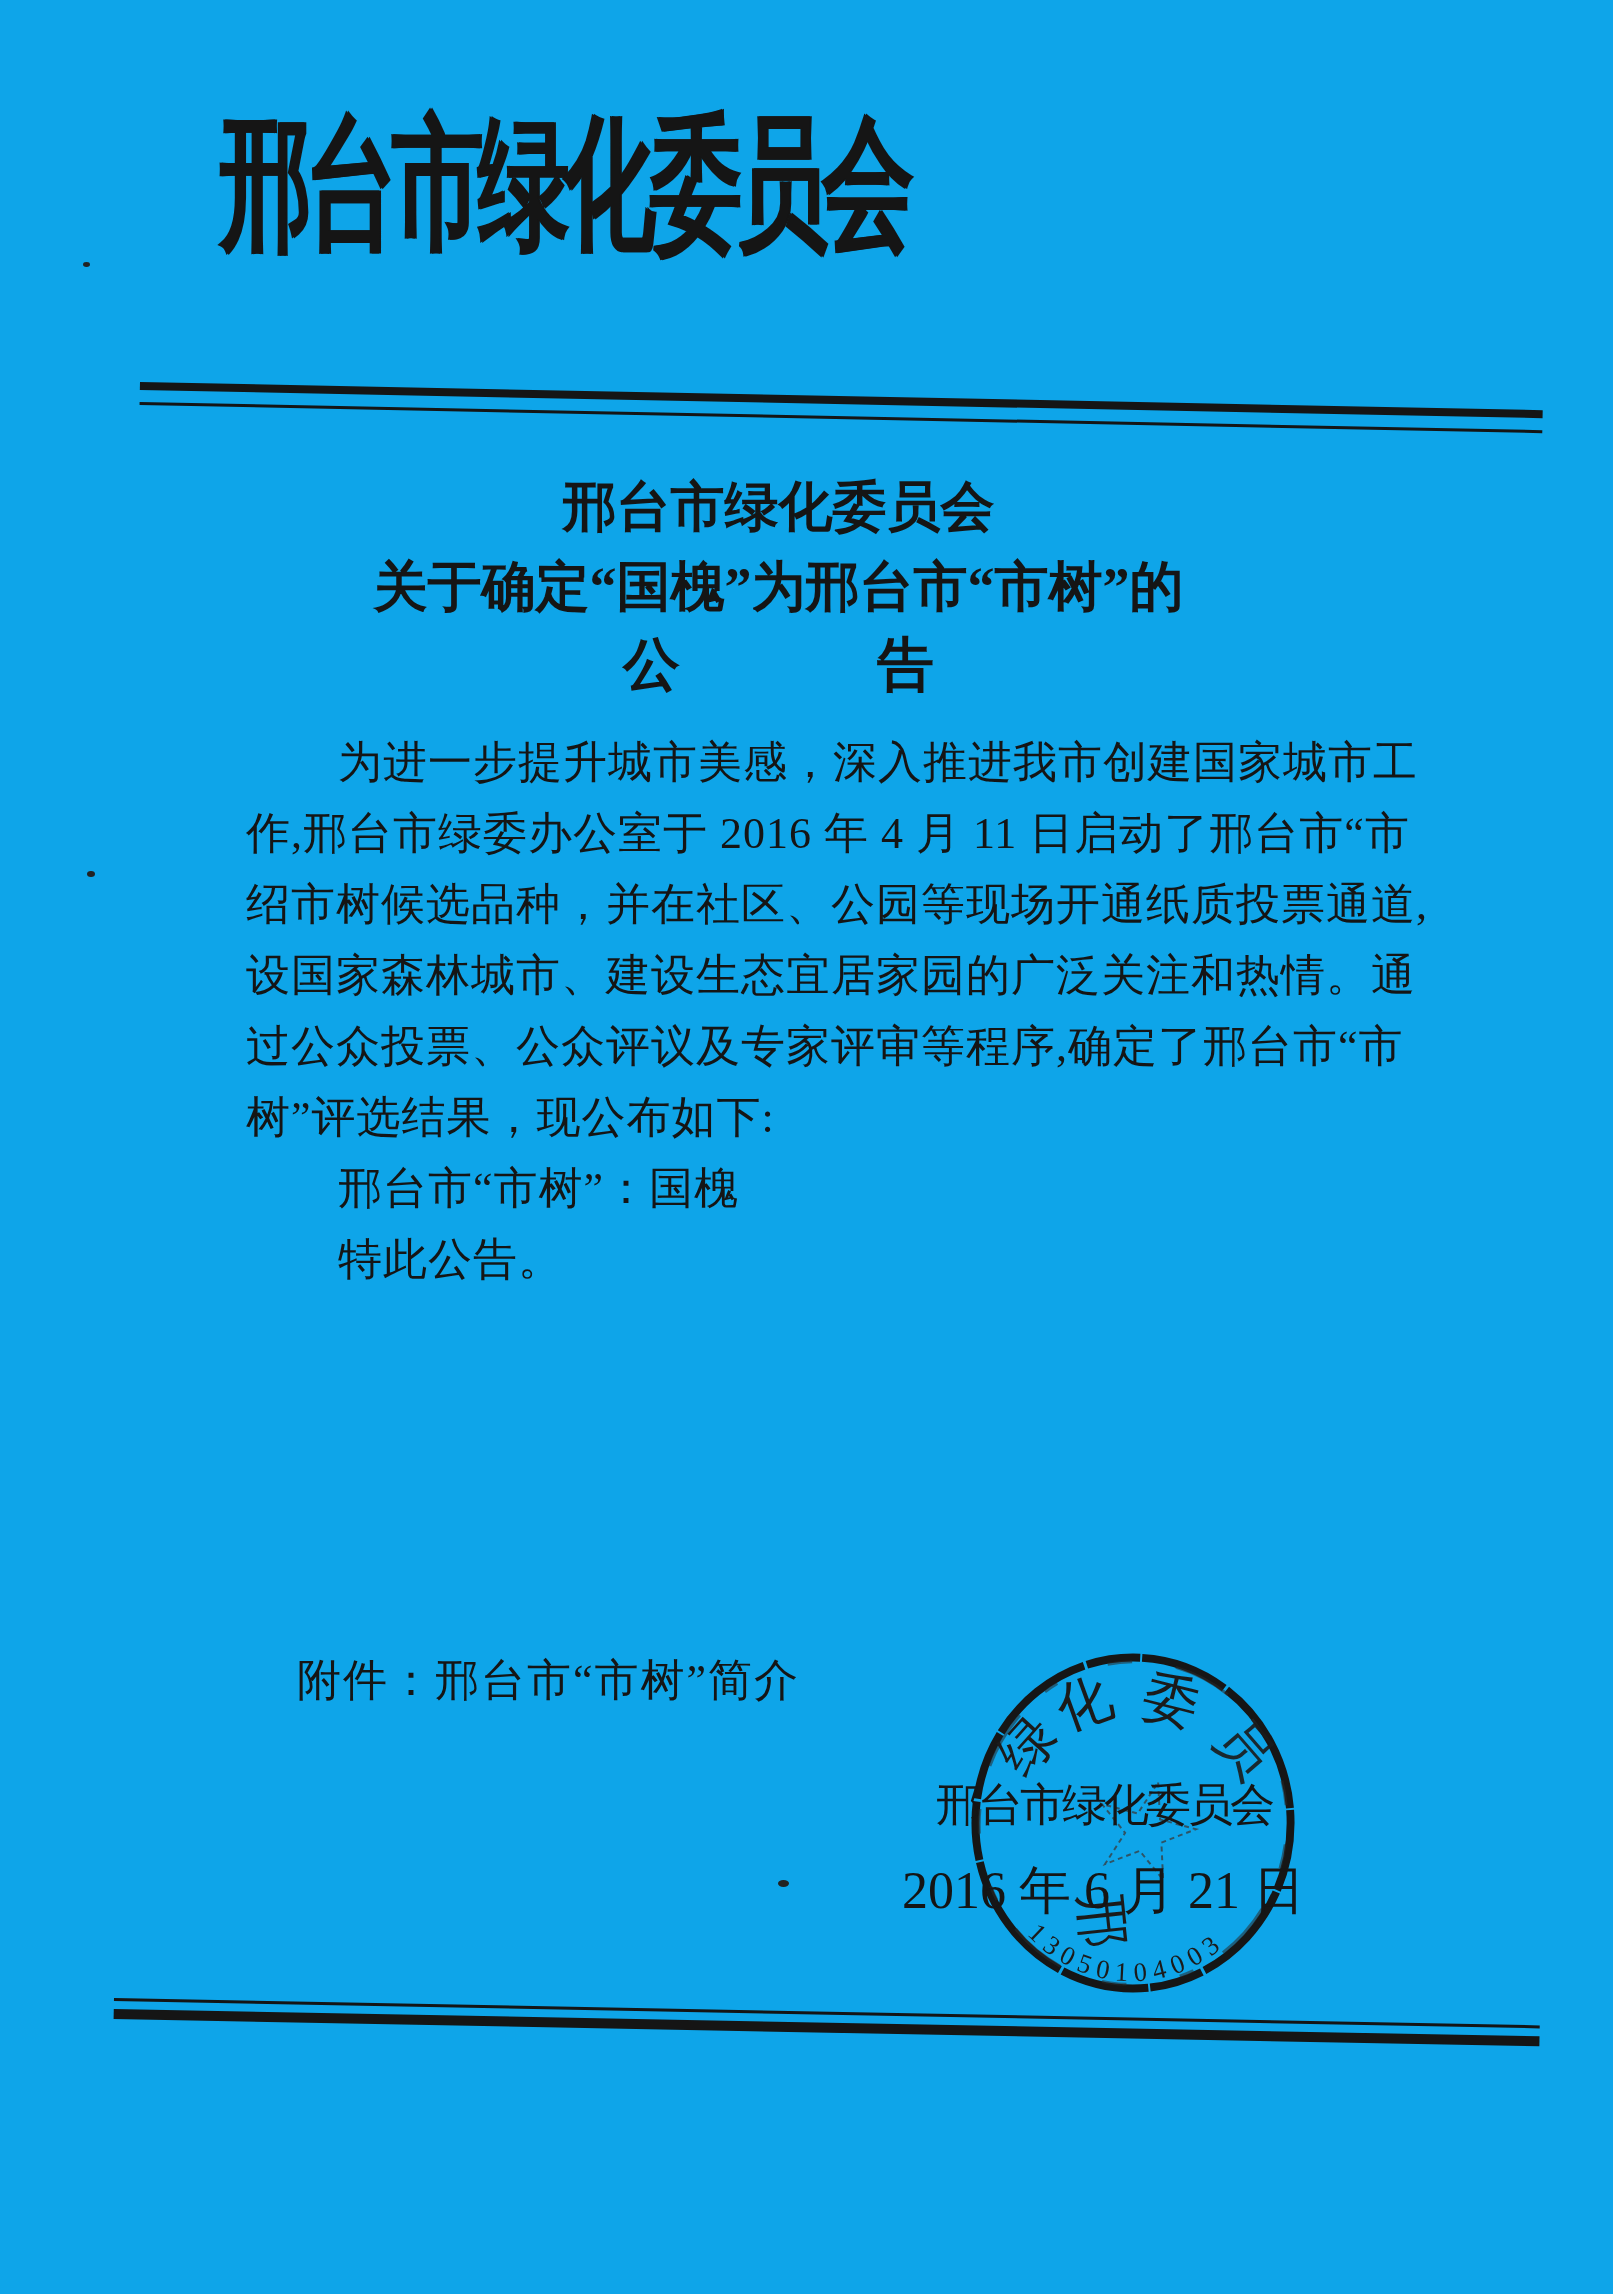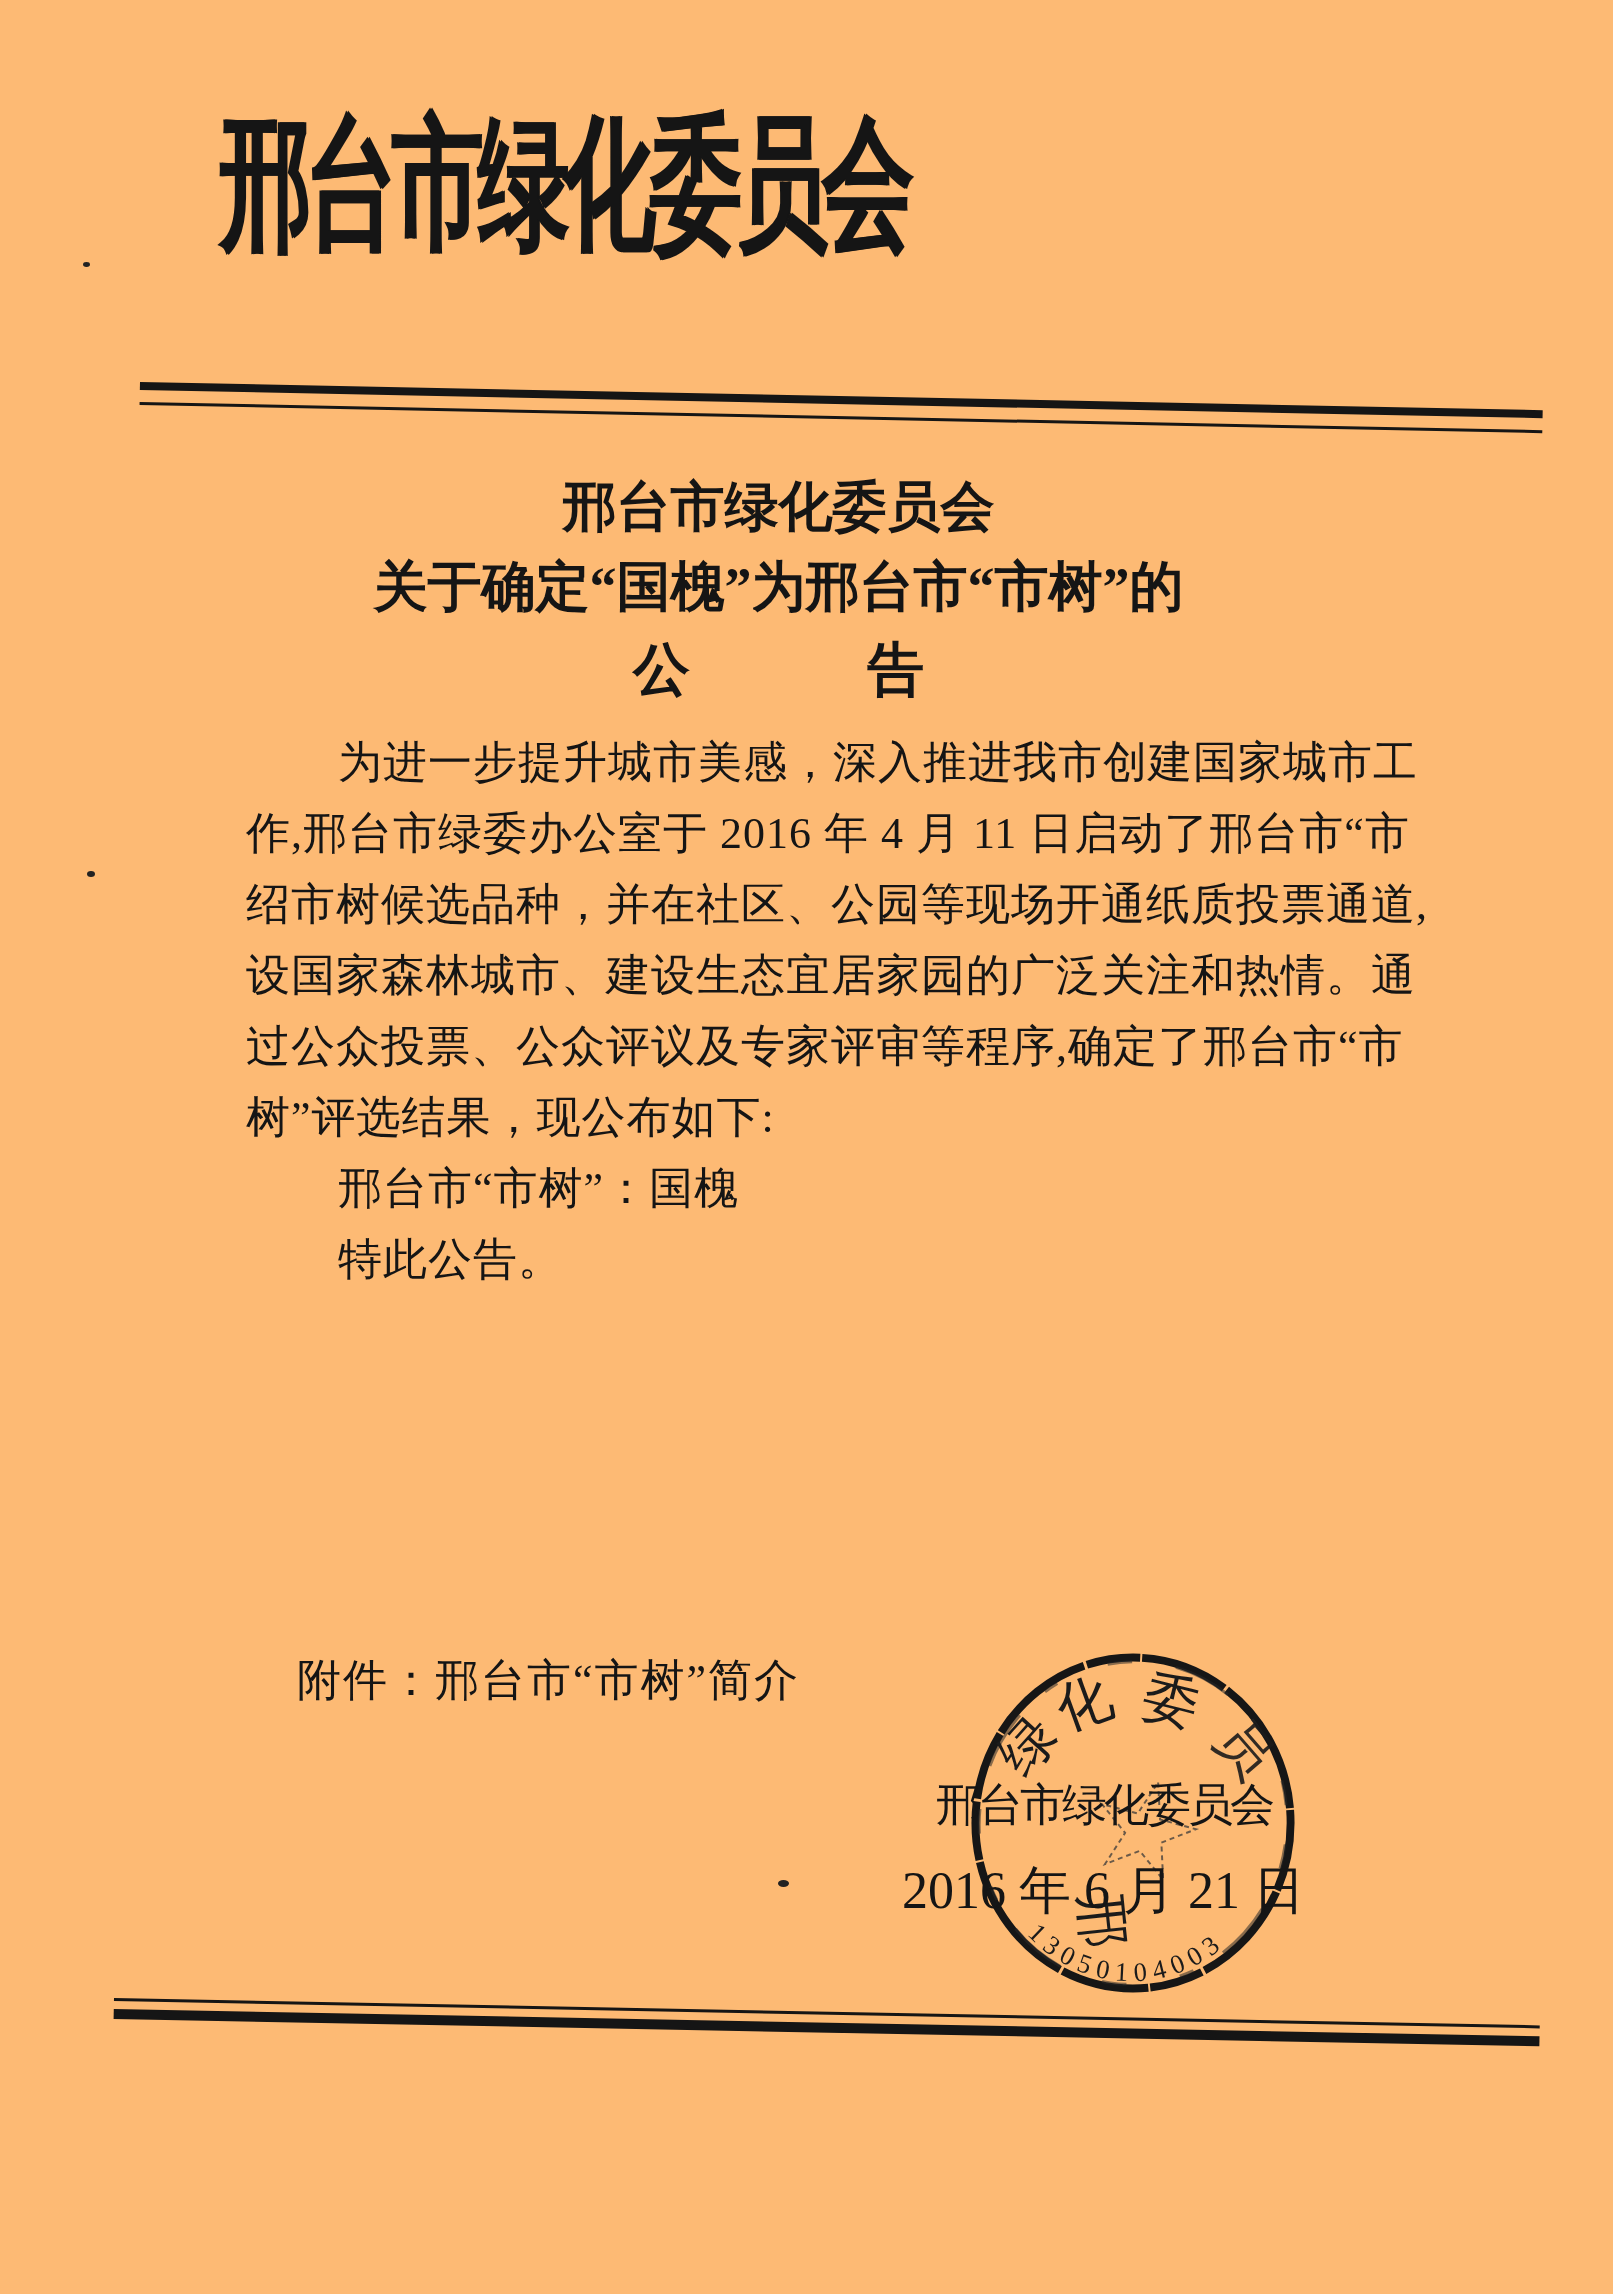"邢台市绿化委员会" .page { background: #fdba74 -> #0ea5e9 }
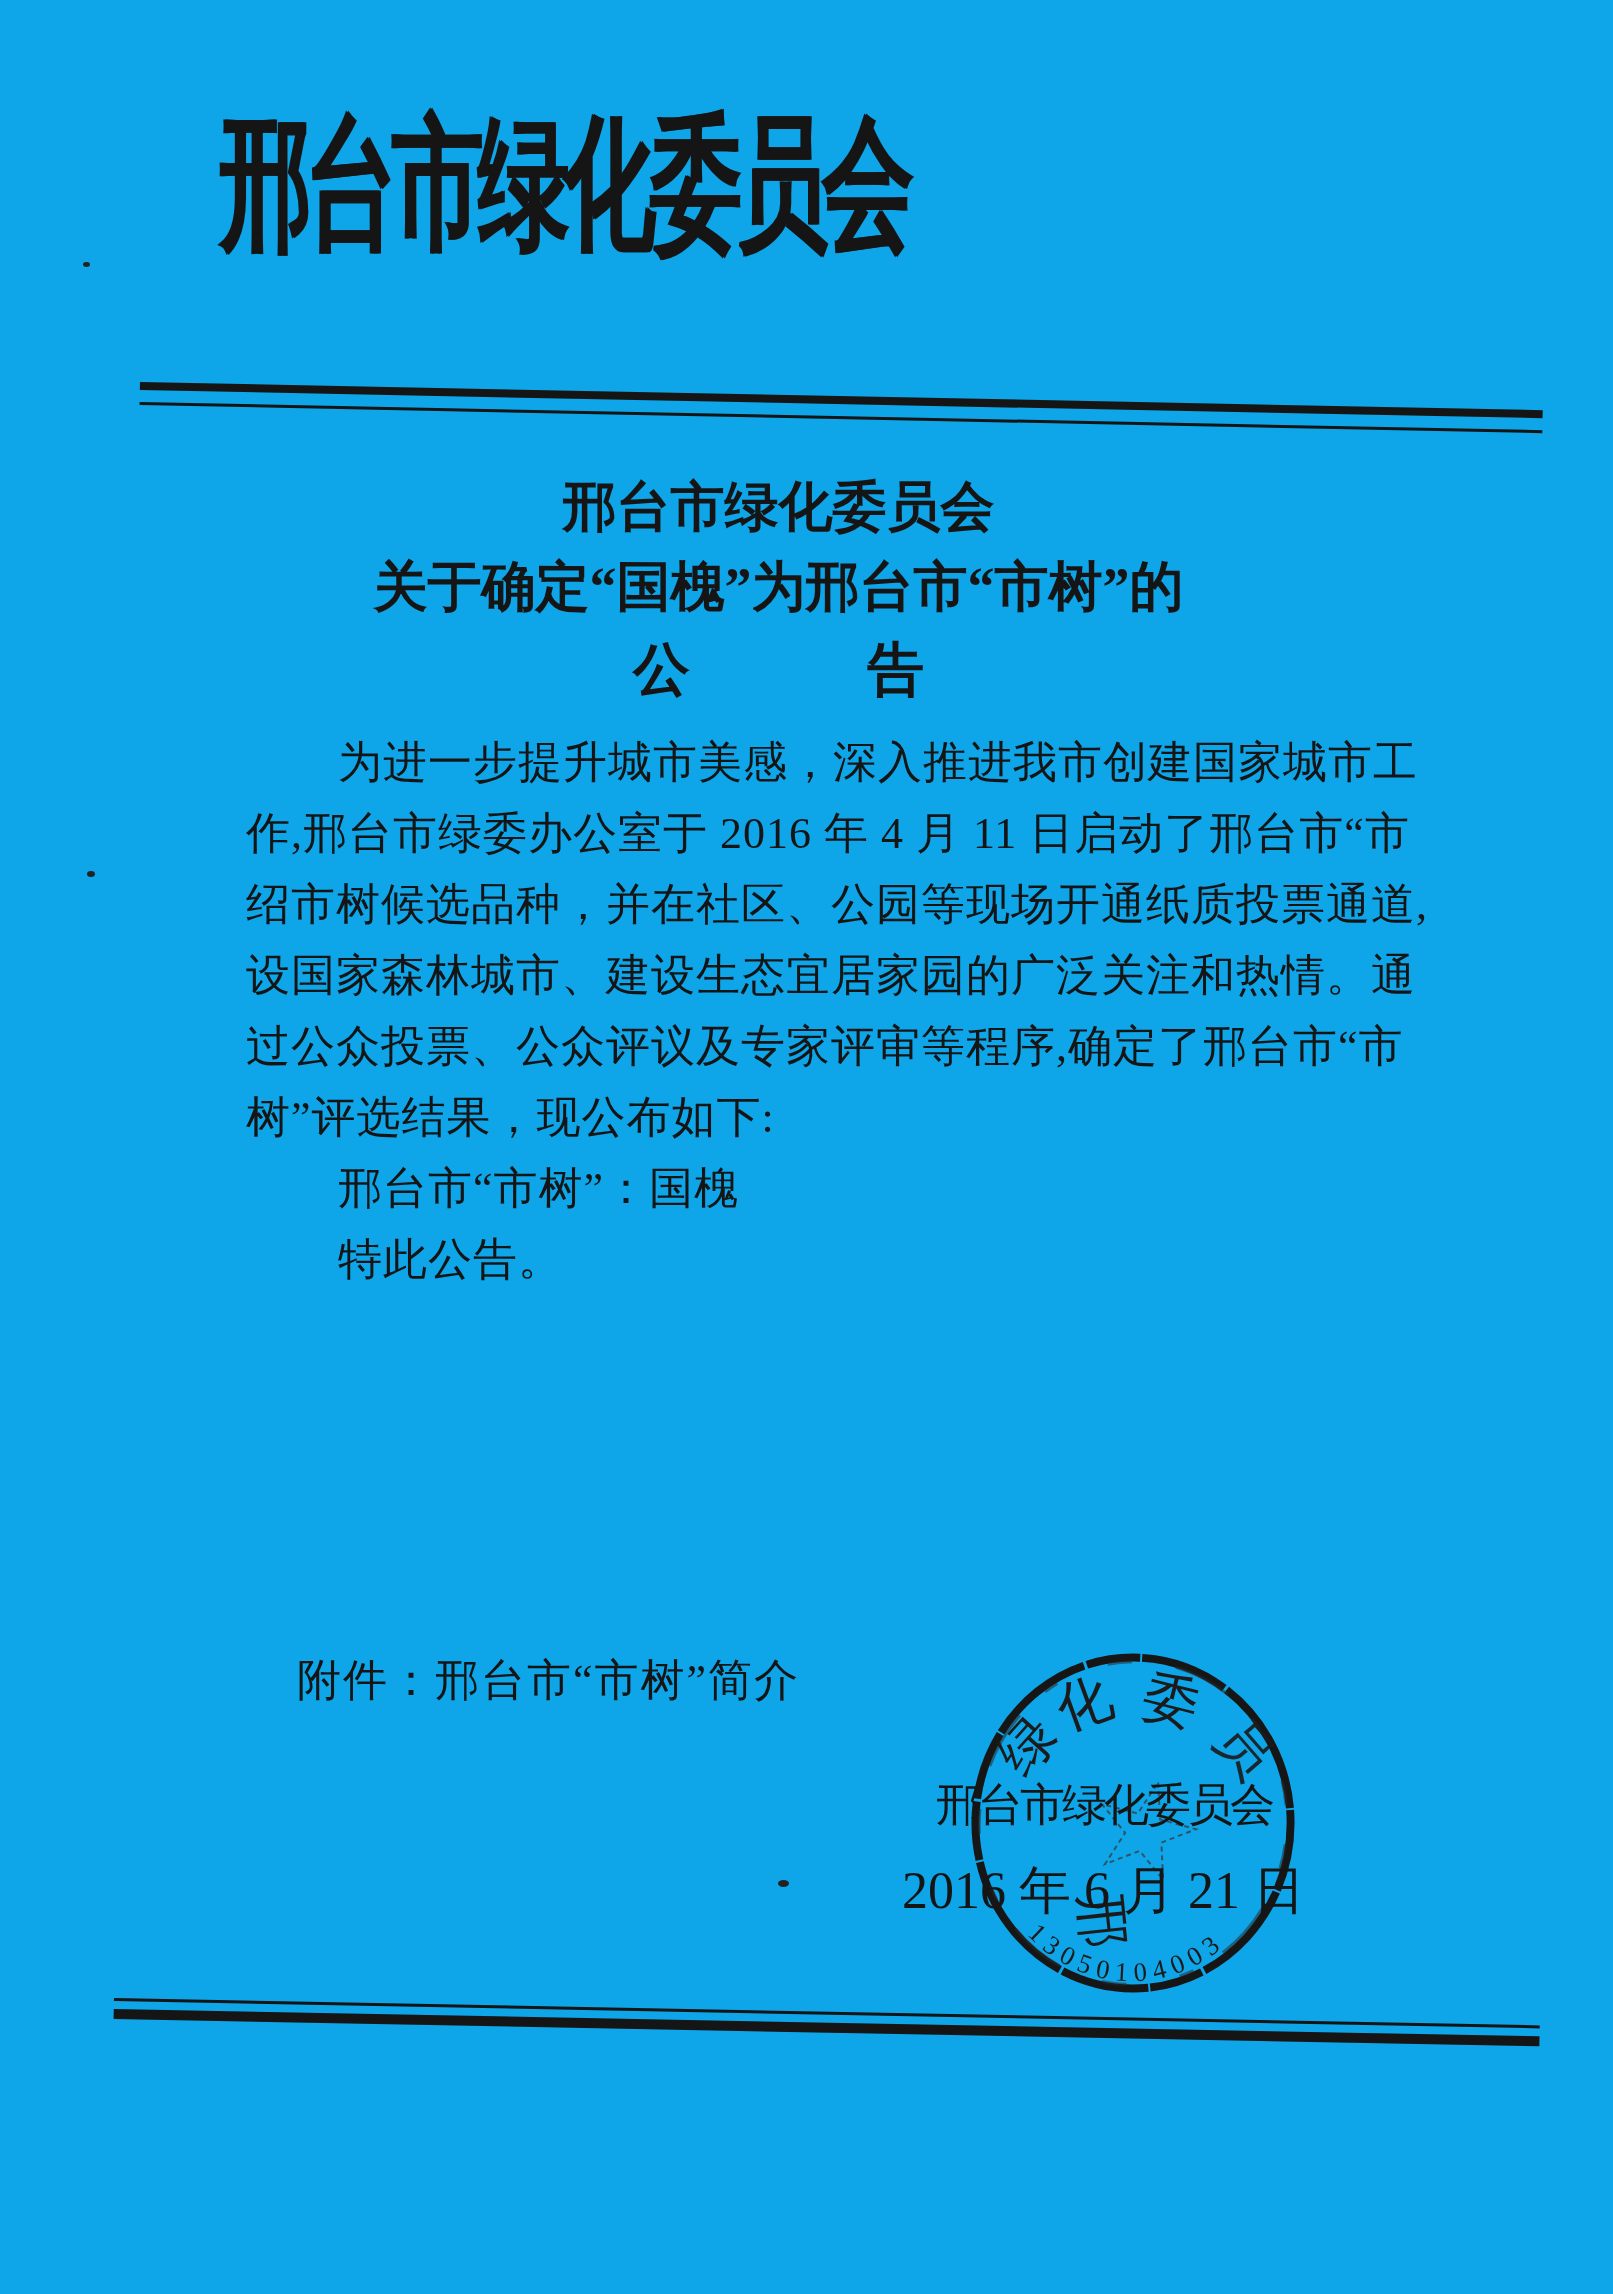"公 告" .t3 { font-family: none -> Liberation Mono, monospace }
